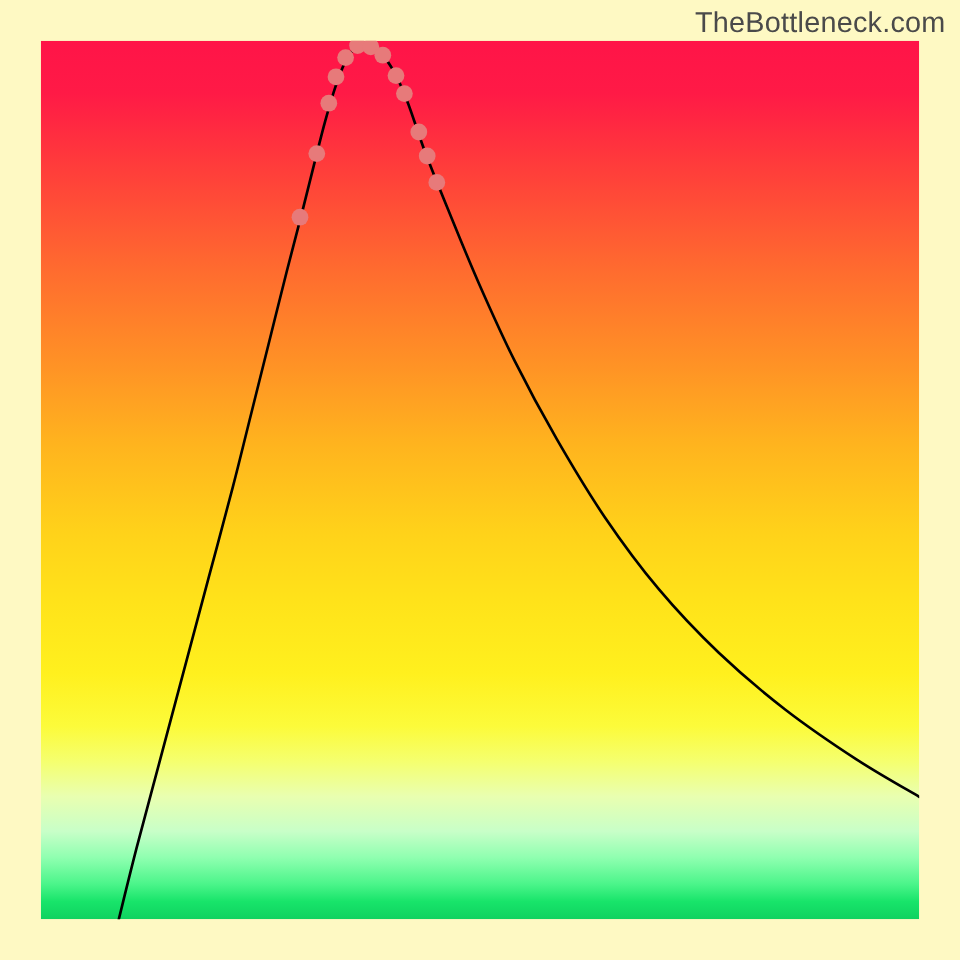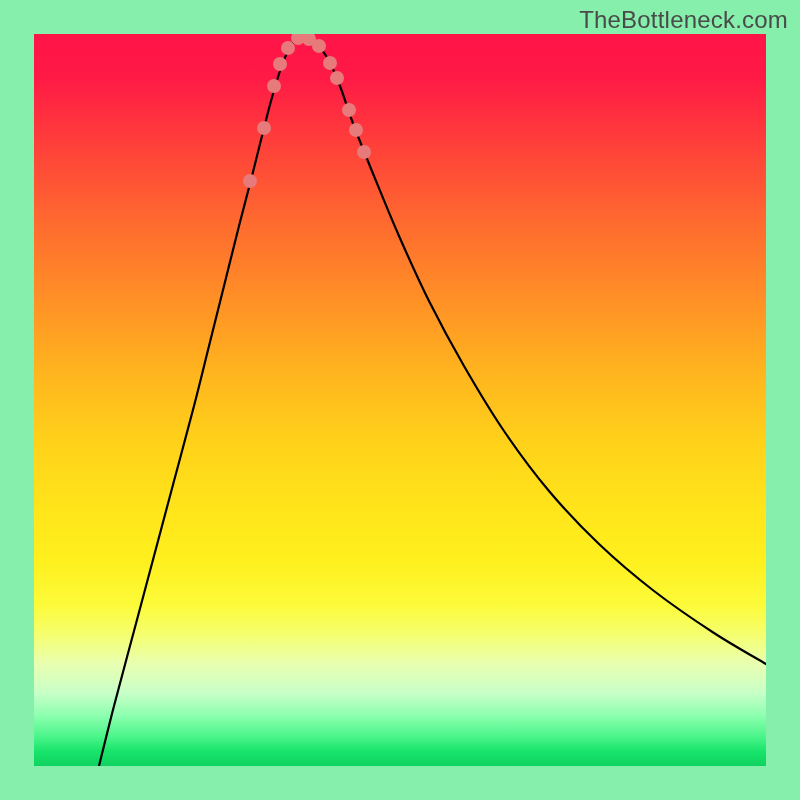"TheBottleneck.com" .frame { background: #86efac -> #fef9c3 }
